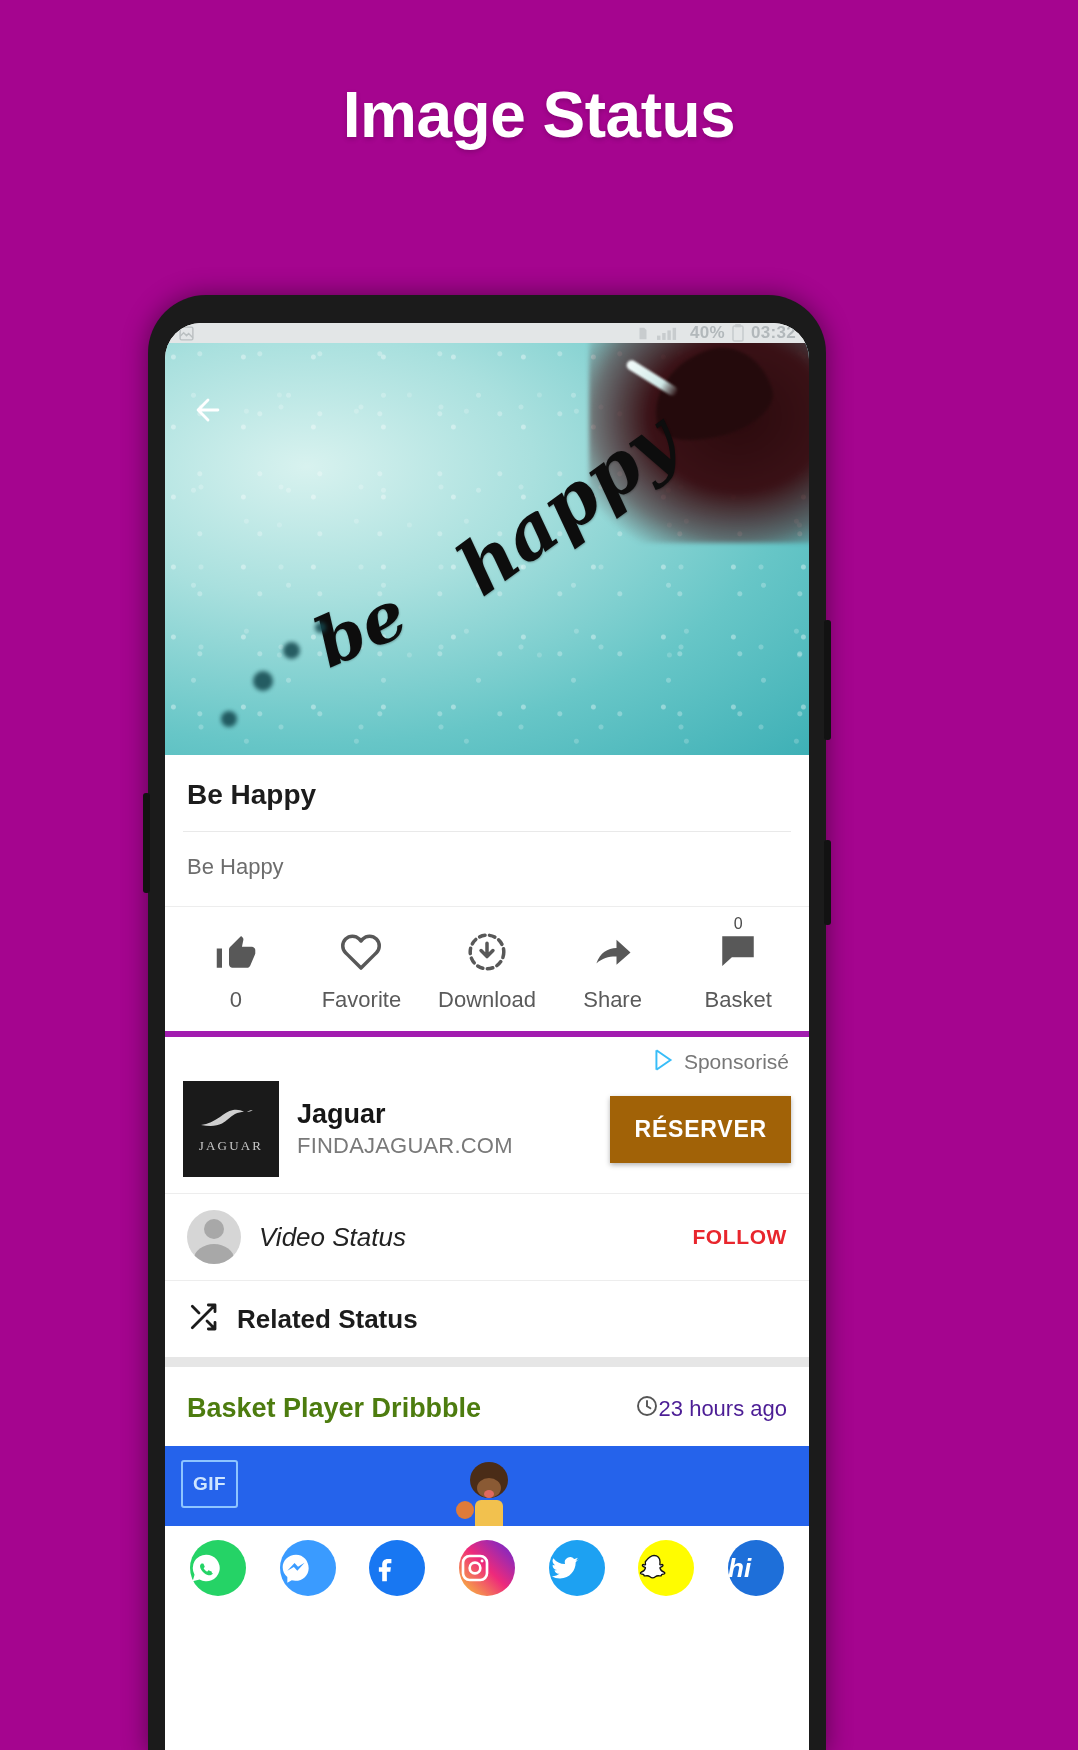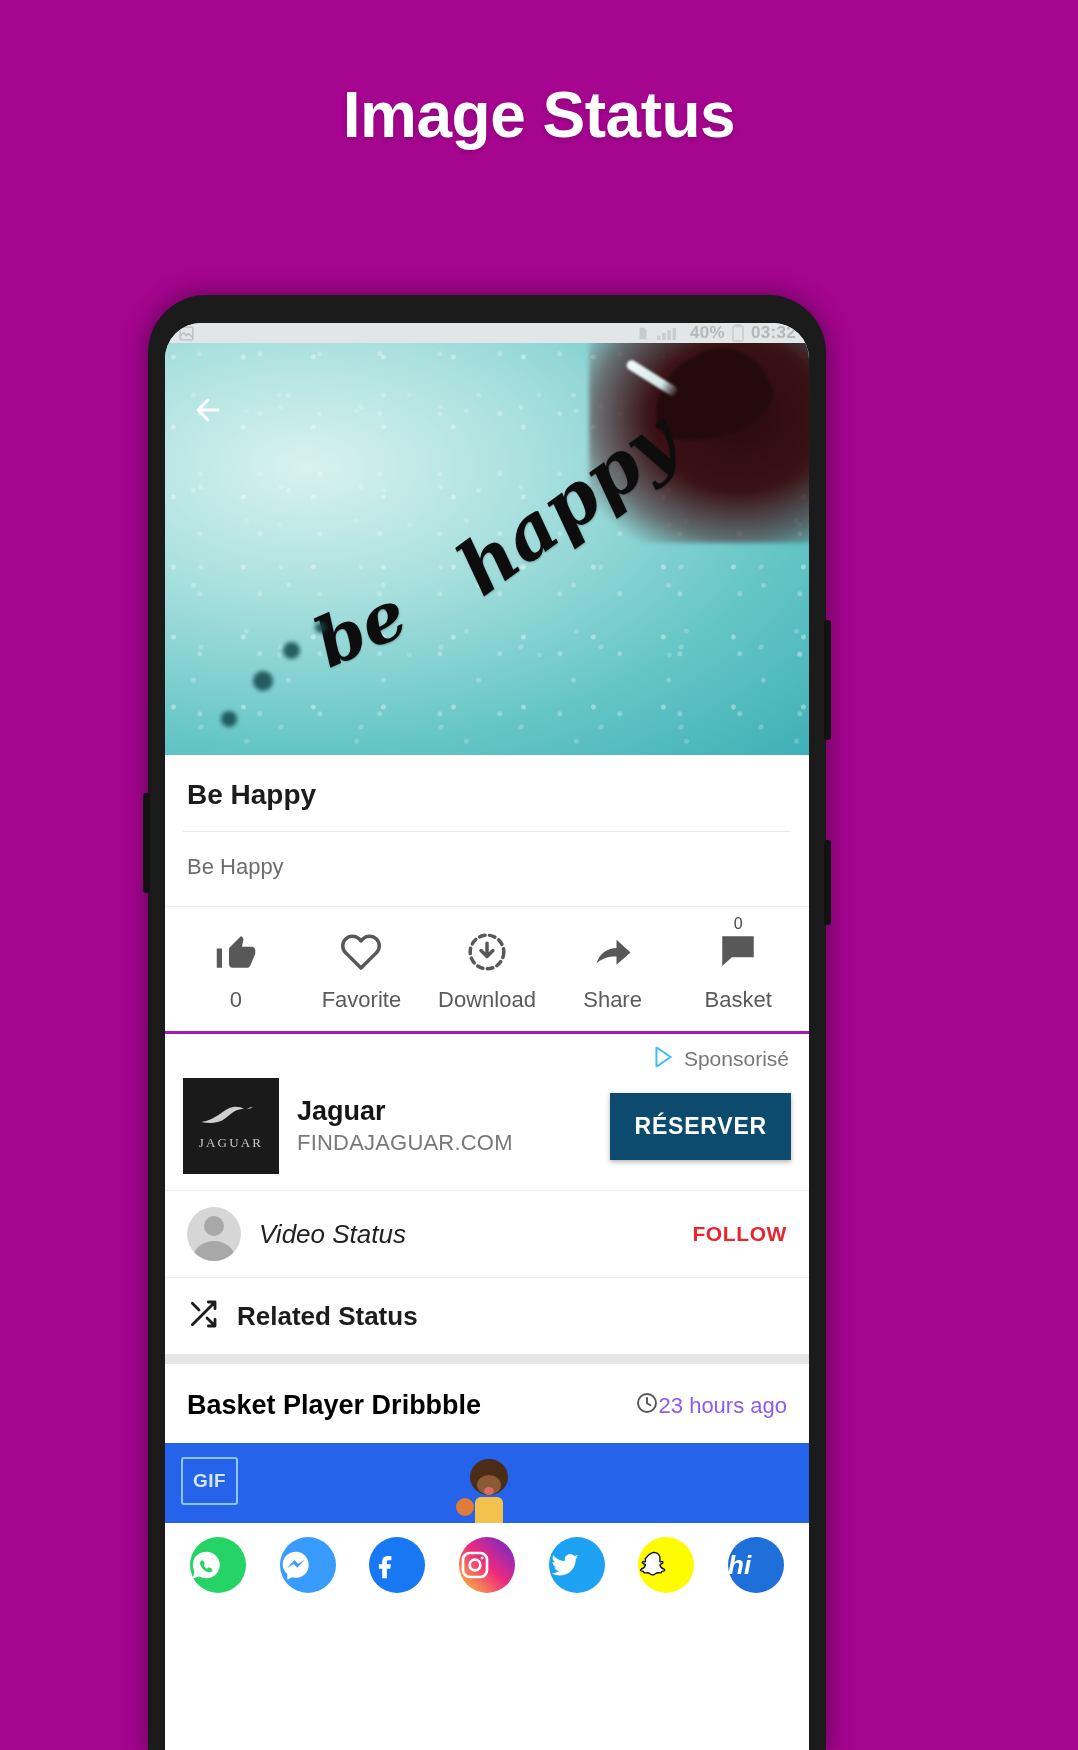"Sponsorisé" .ad-wrap { border-top: 3px solid #a21caf -> 6px solid #a21caf }
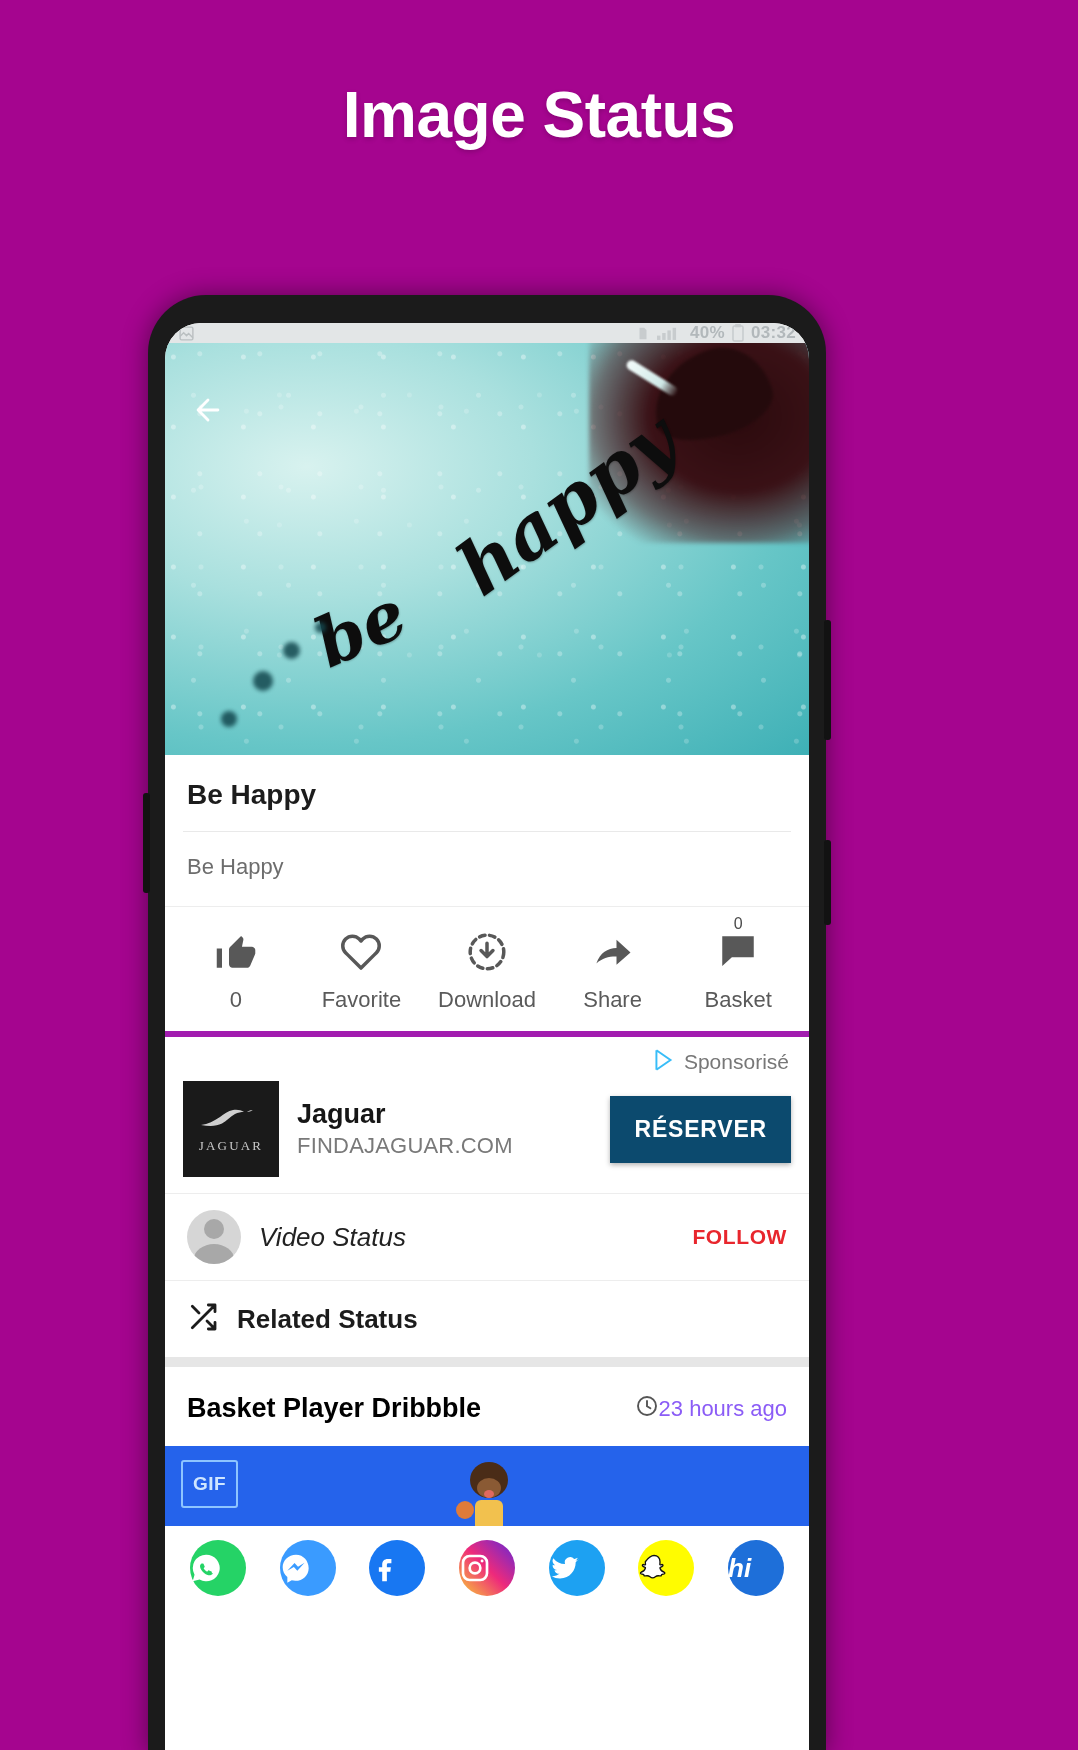"RÉSERVER" .cta-btn { background: #0c4a6e -> #a16207 }
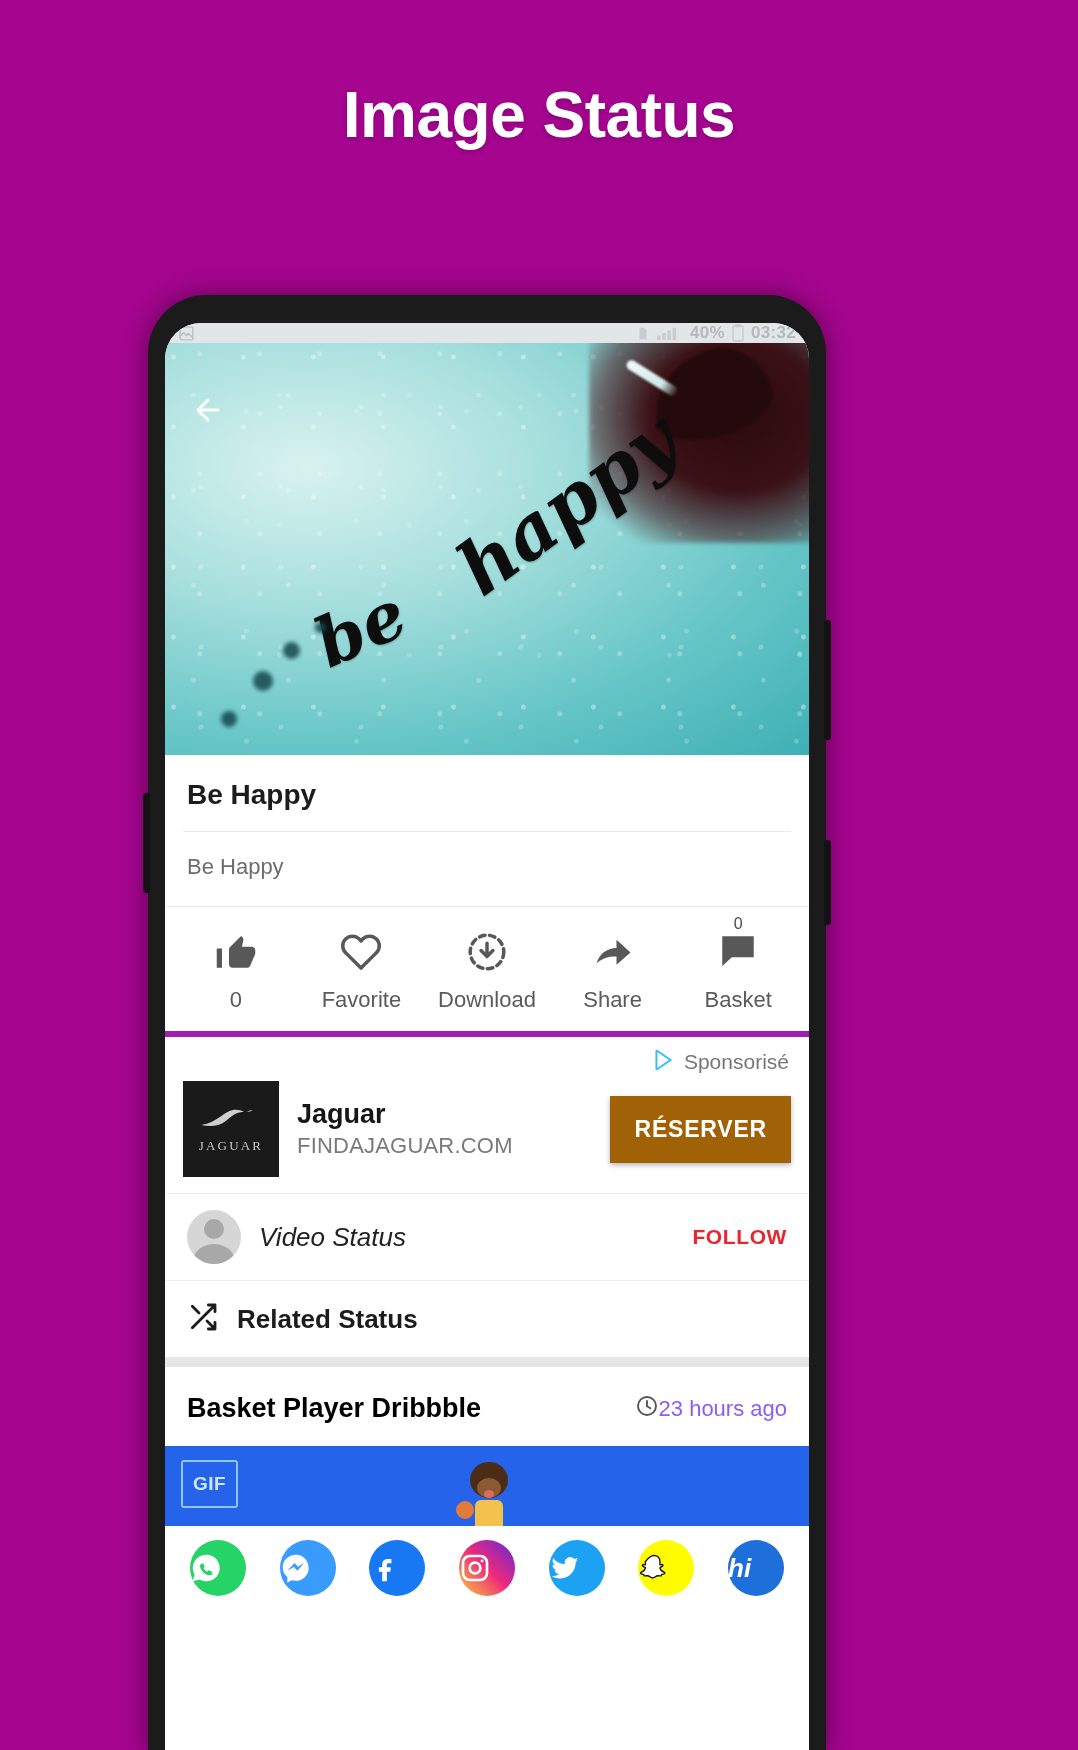"Basket Player Dribbble" .rel-title { color: #000000 -> #4d7c0f }
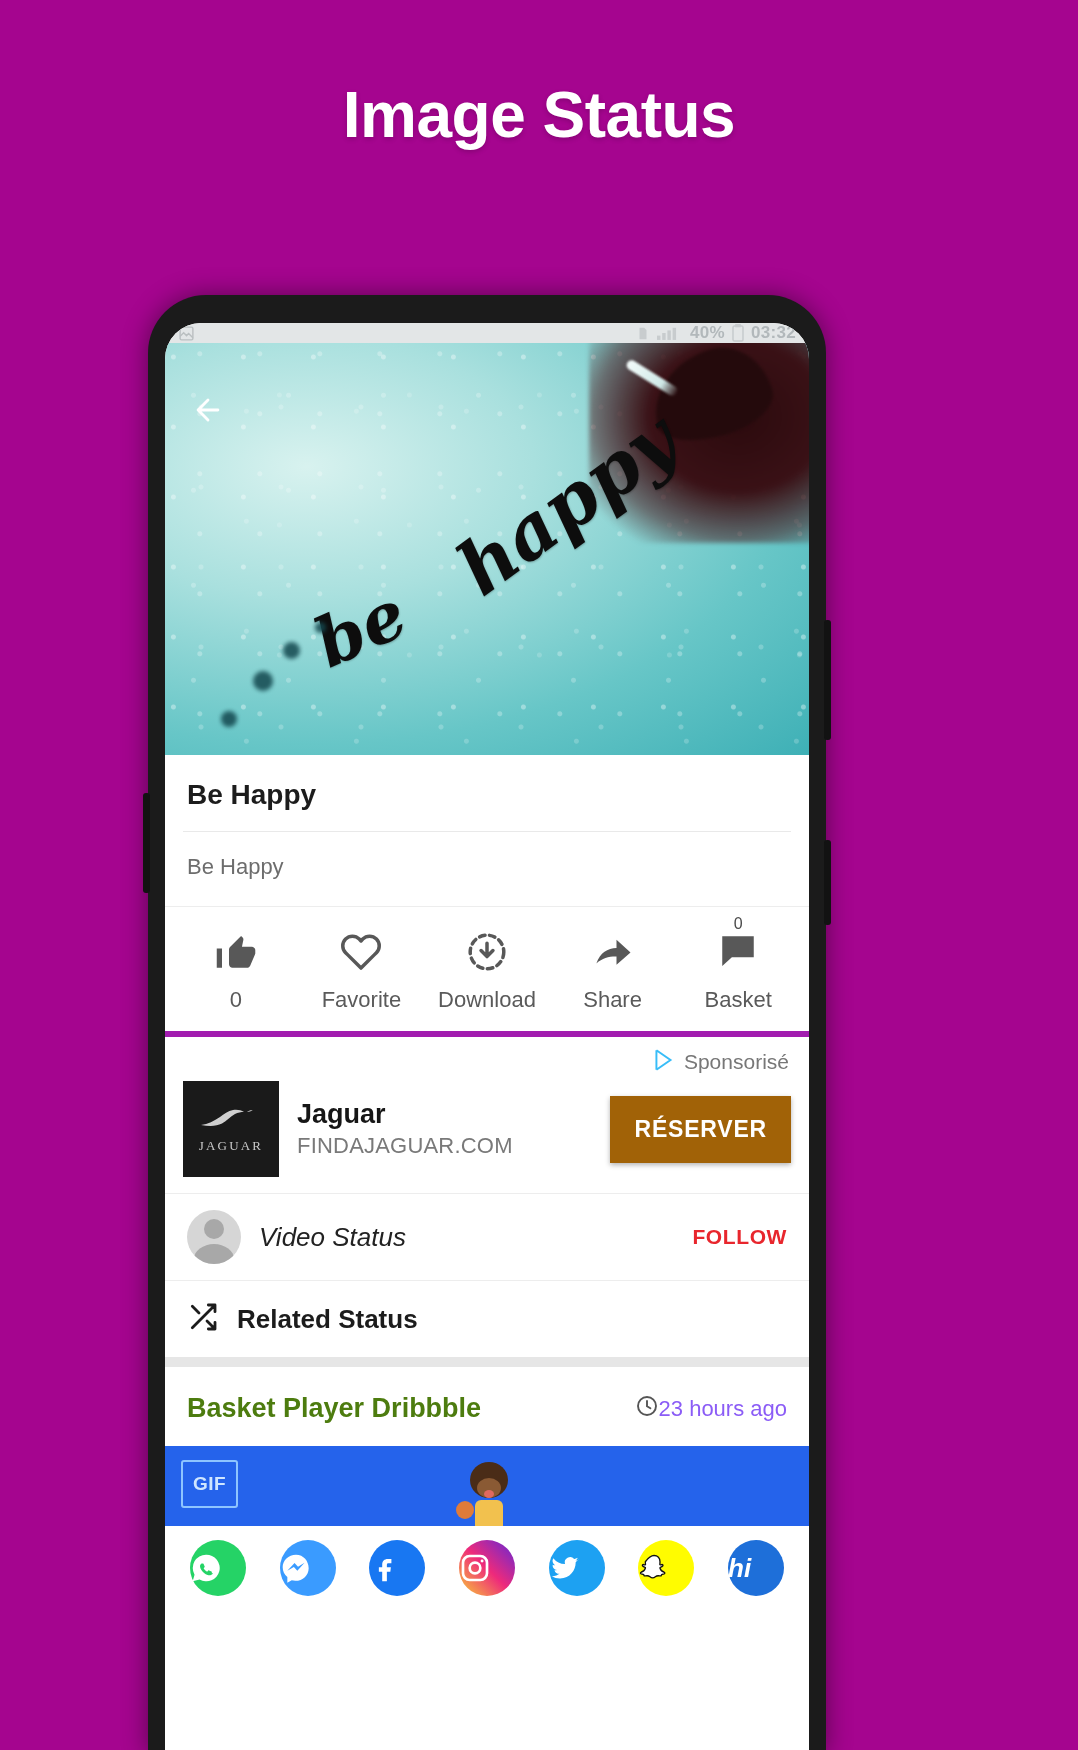"23 hours ago" .rel-time { color: #8b5cf6 -> #4c1d95 }
